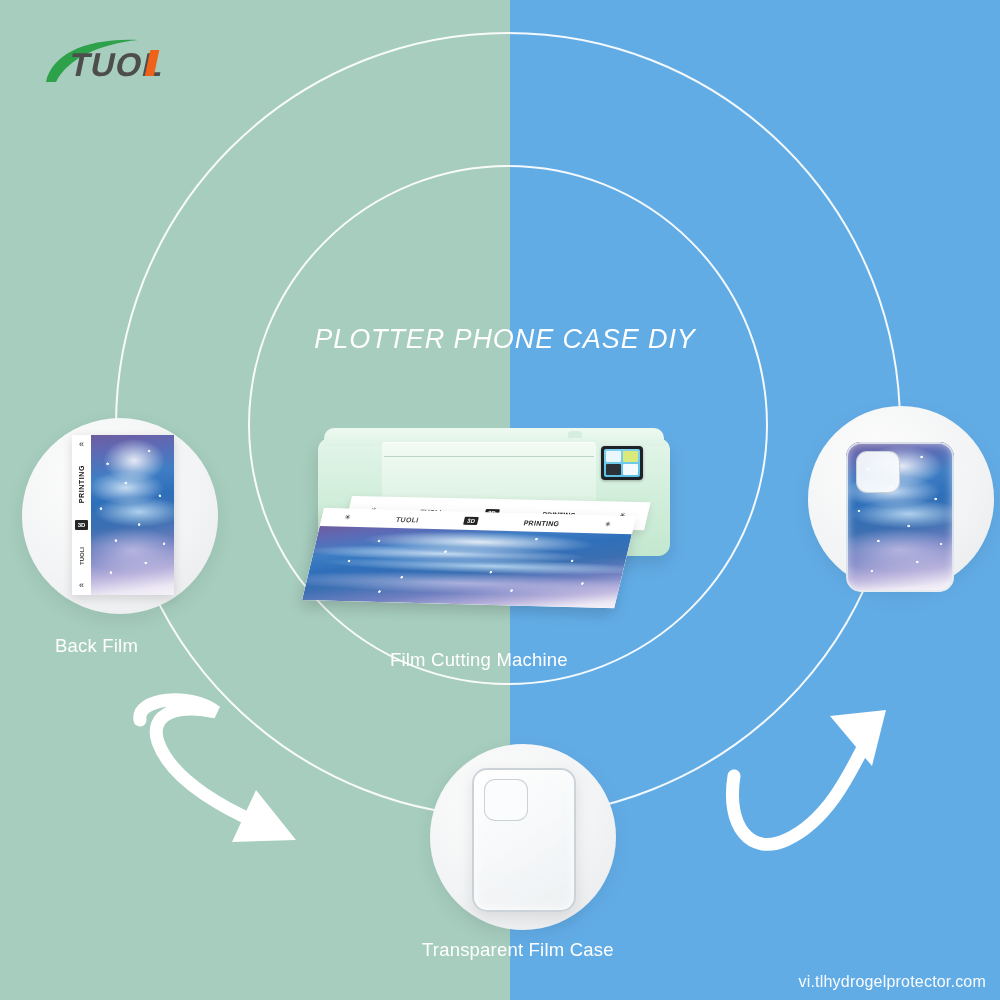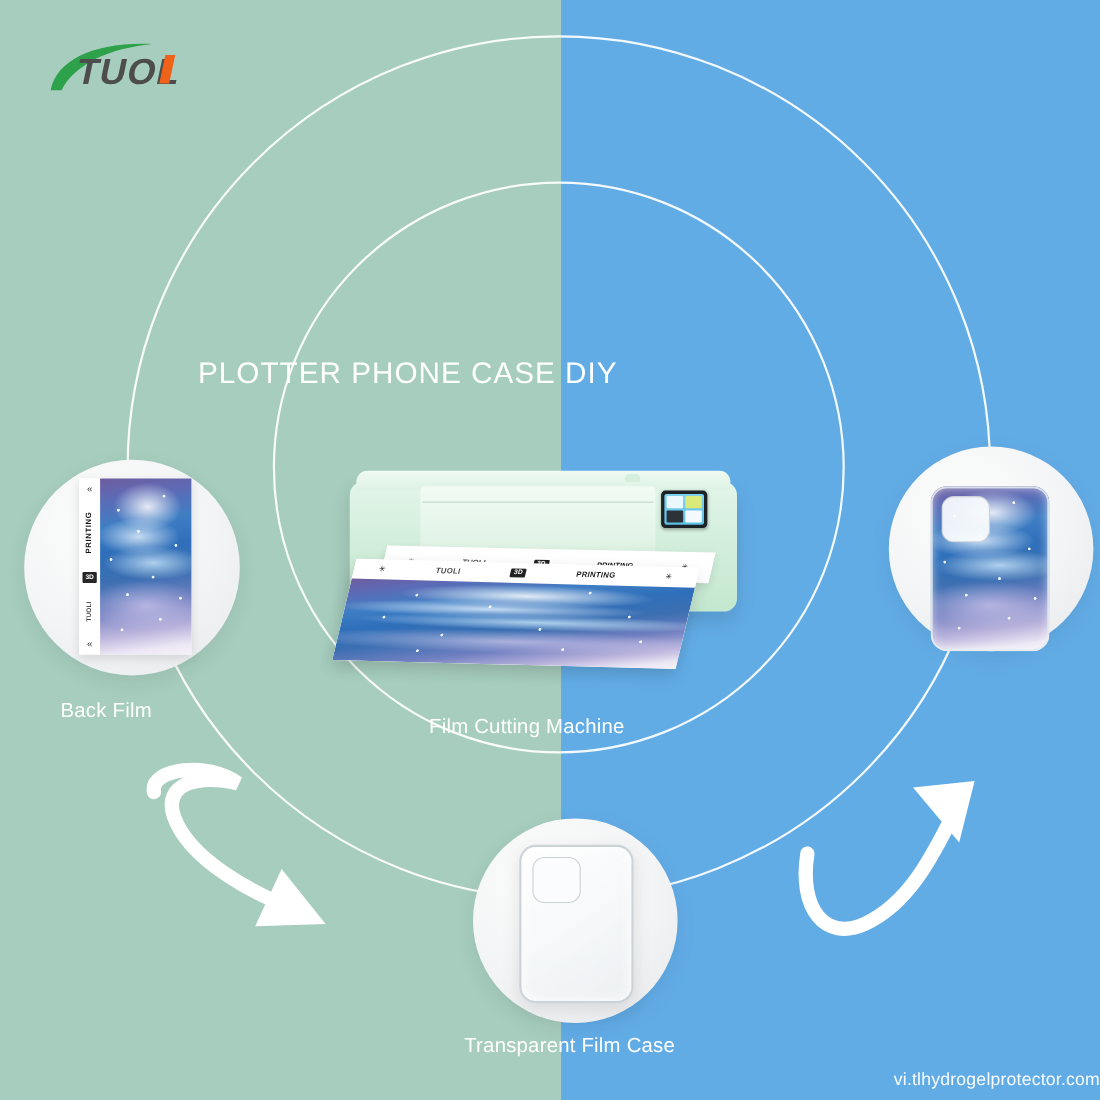"PLOTTER PHONE CASE DIY" .headline { font-style: none -> italic; text-align: none -> center }
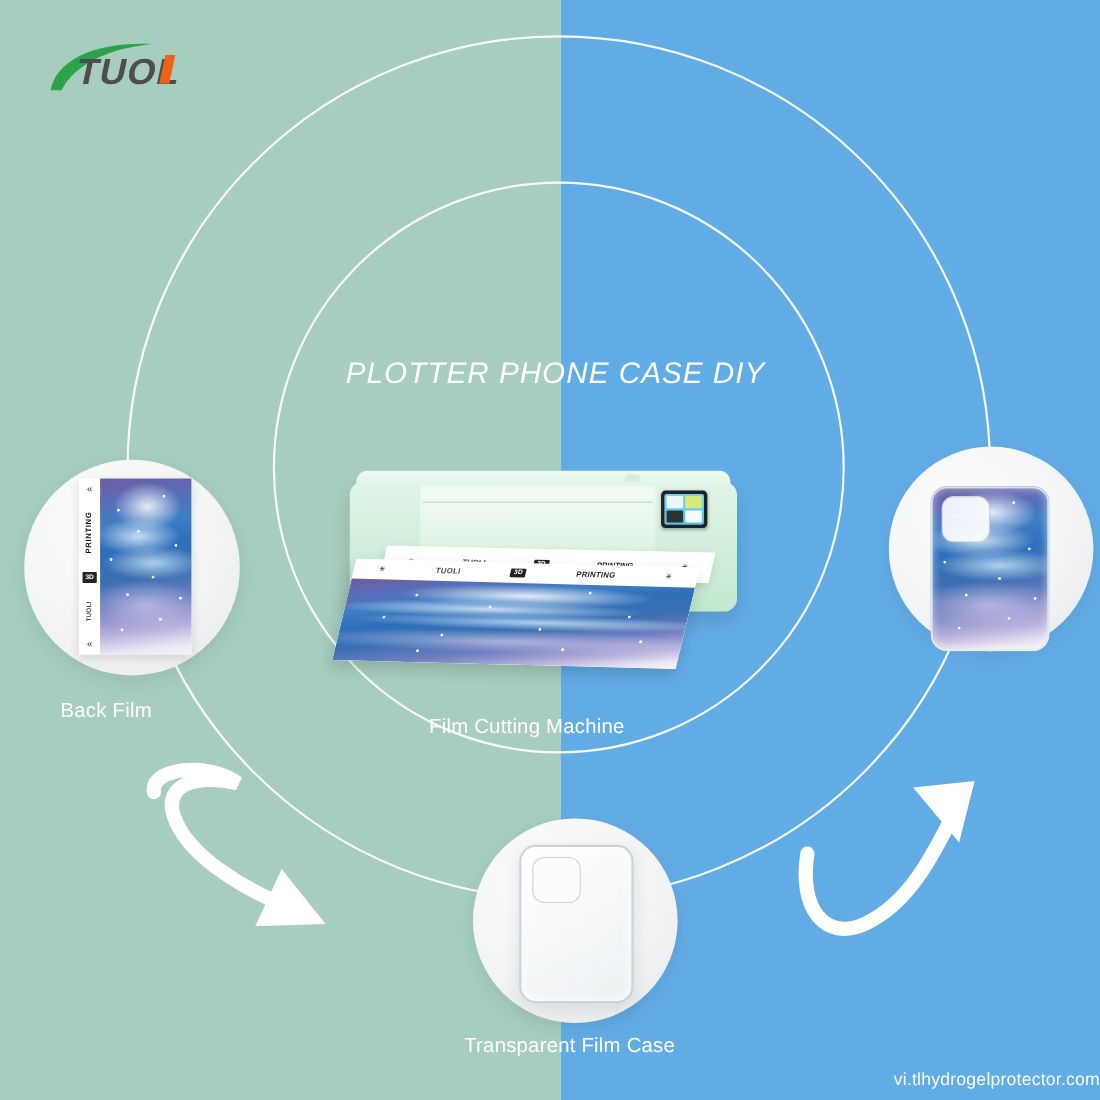"vi.tlhydrogelprotector.com" .site-url { right: 0 -> 14px }
